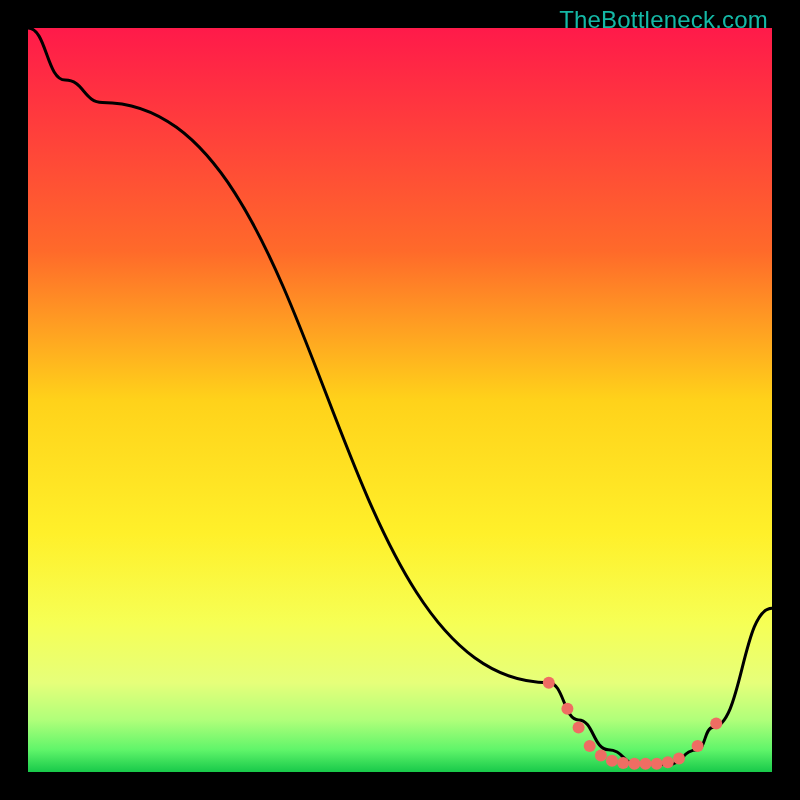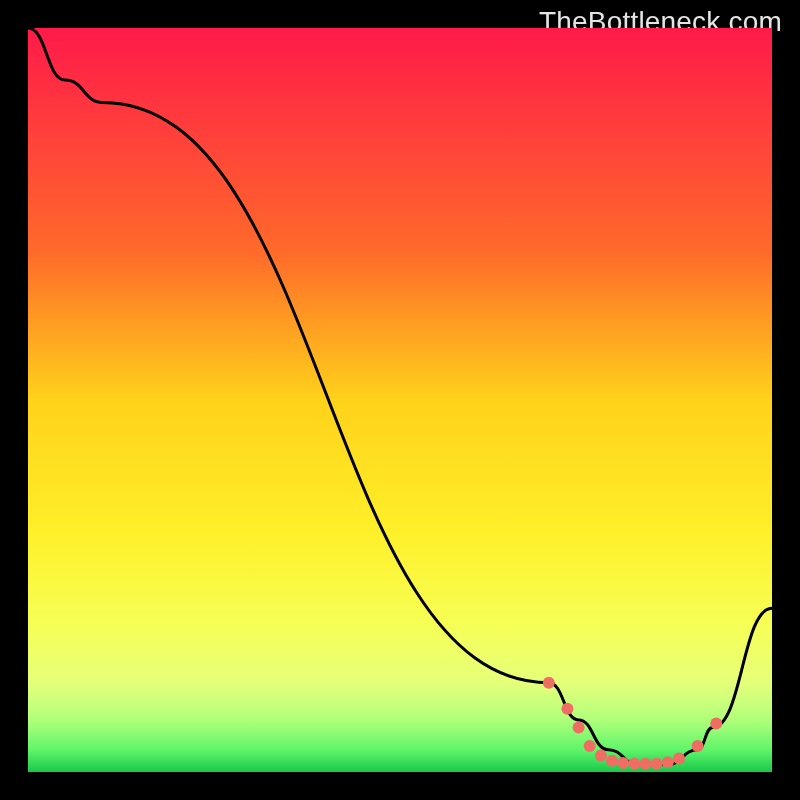"TheBottleneck.com" .watermark { color: #e5e5e5 -> #14b8a6; font-size: 28px -> 24px; right: 18px -> 32px }
